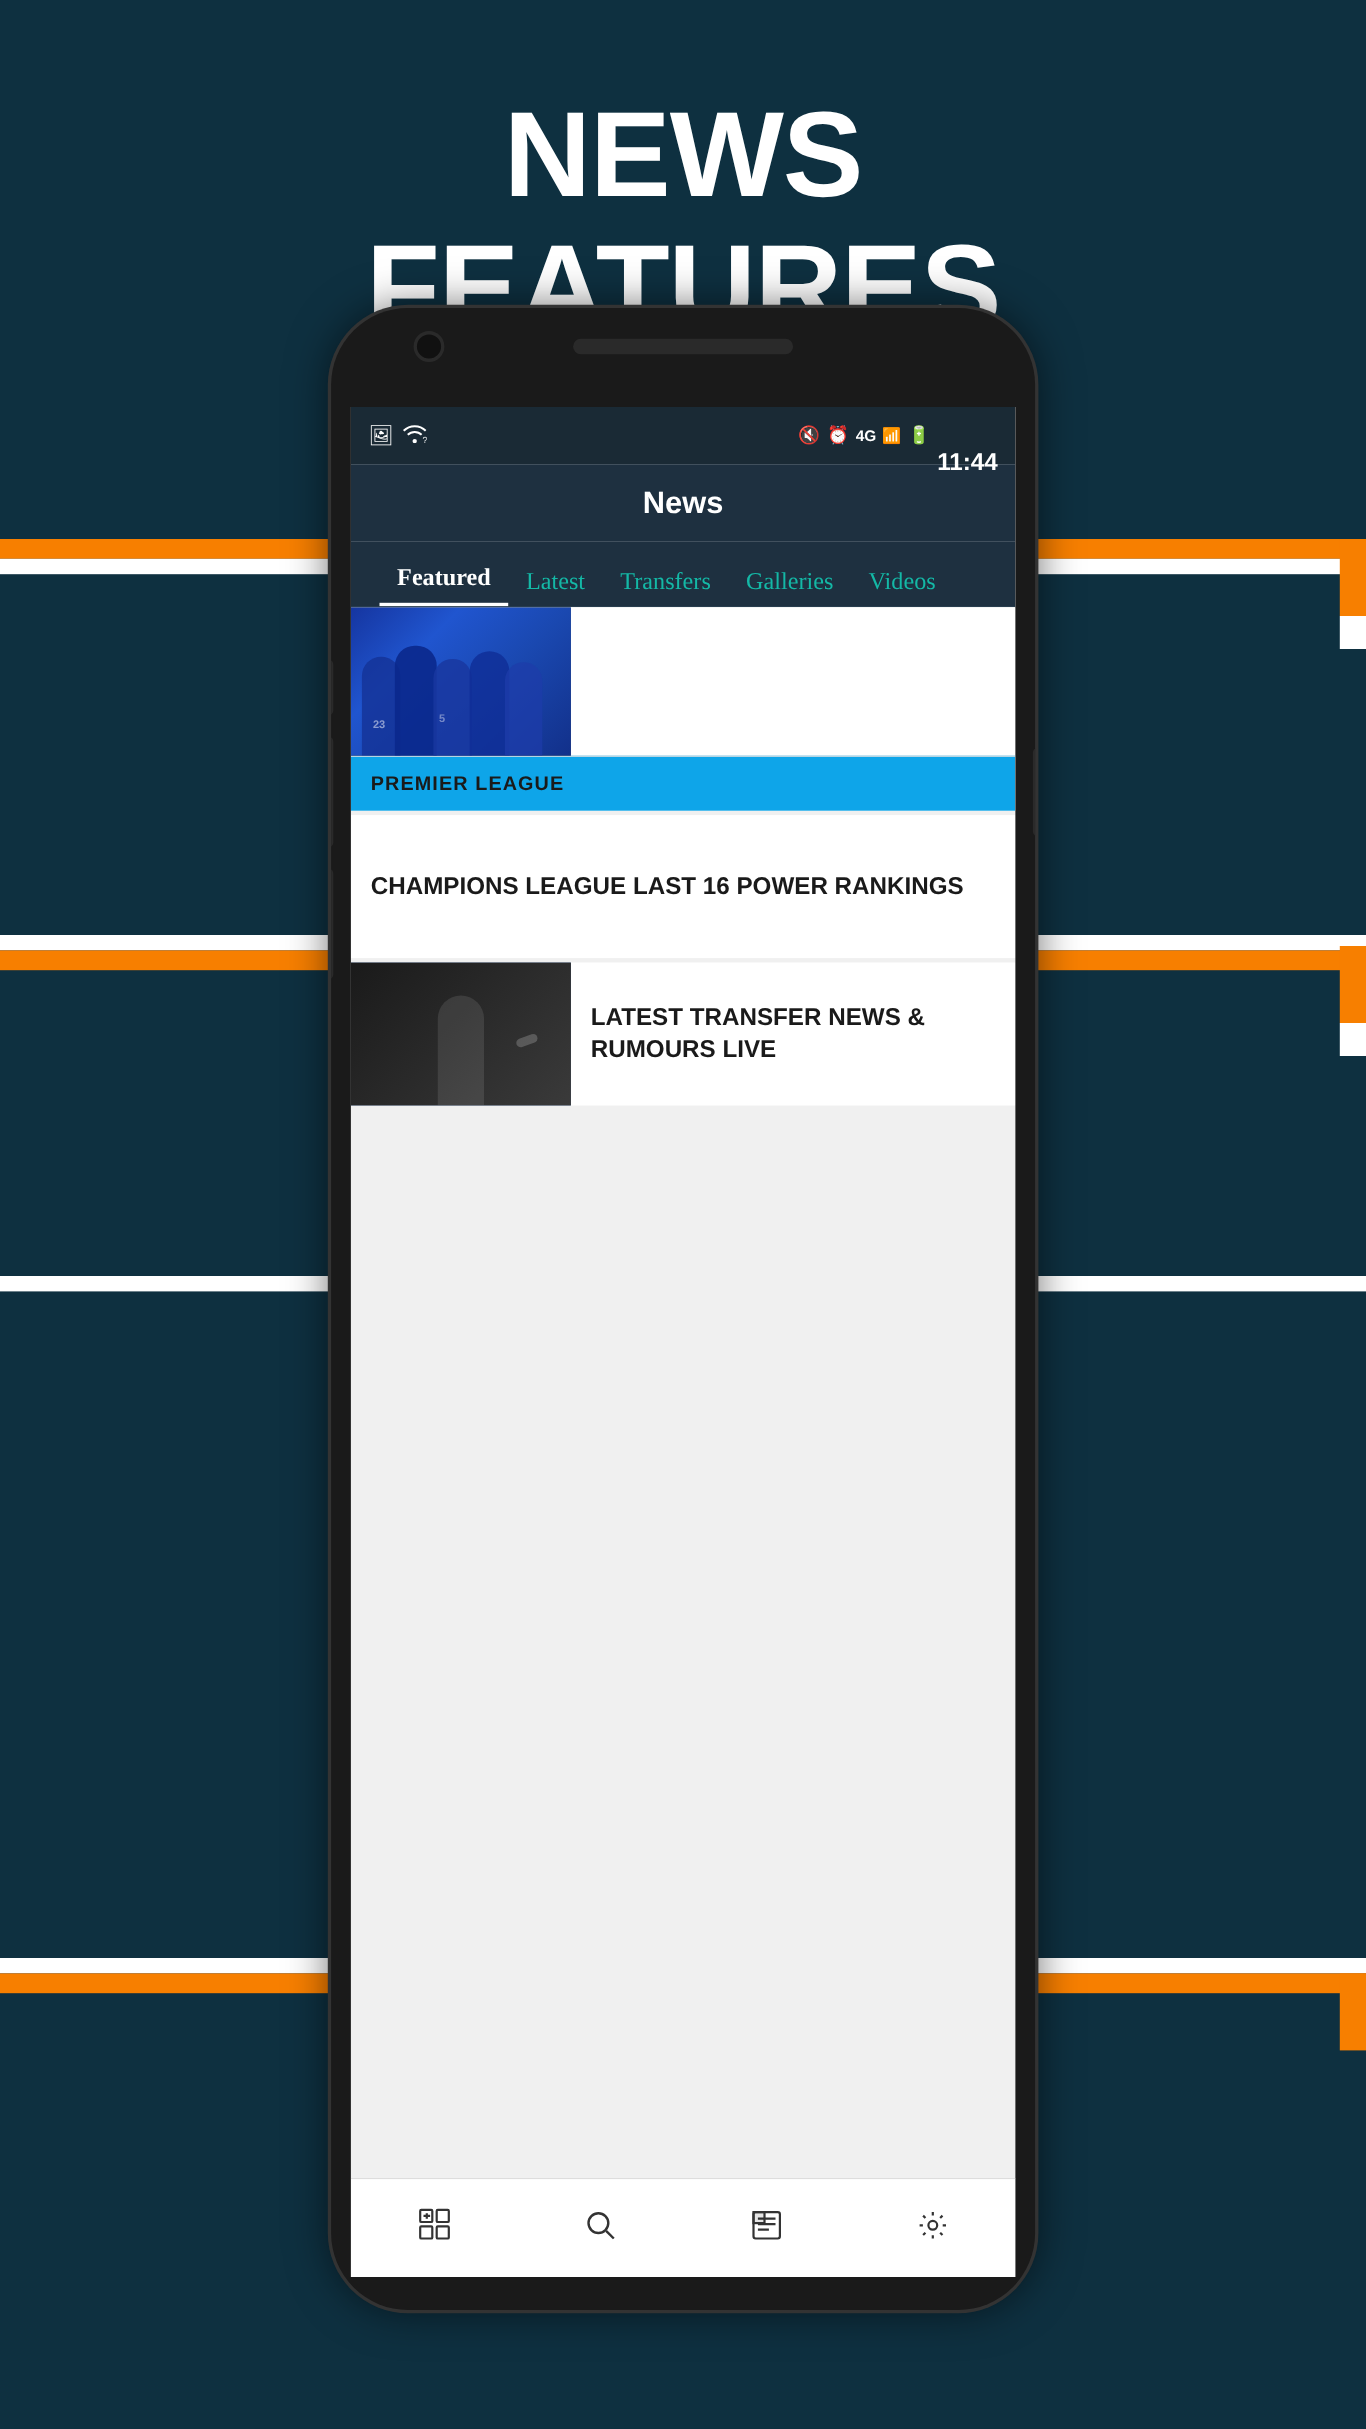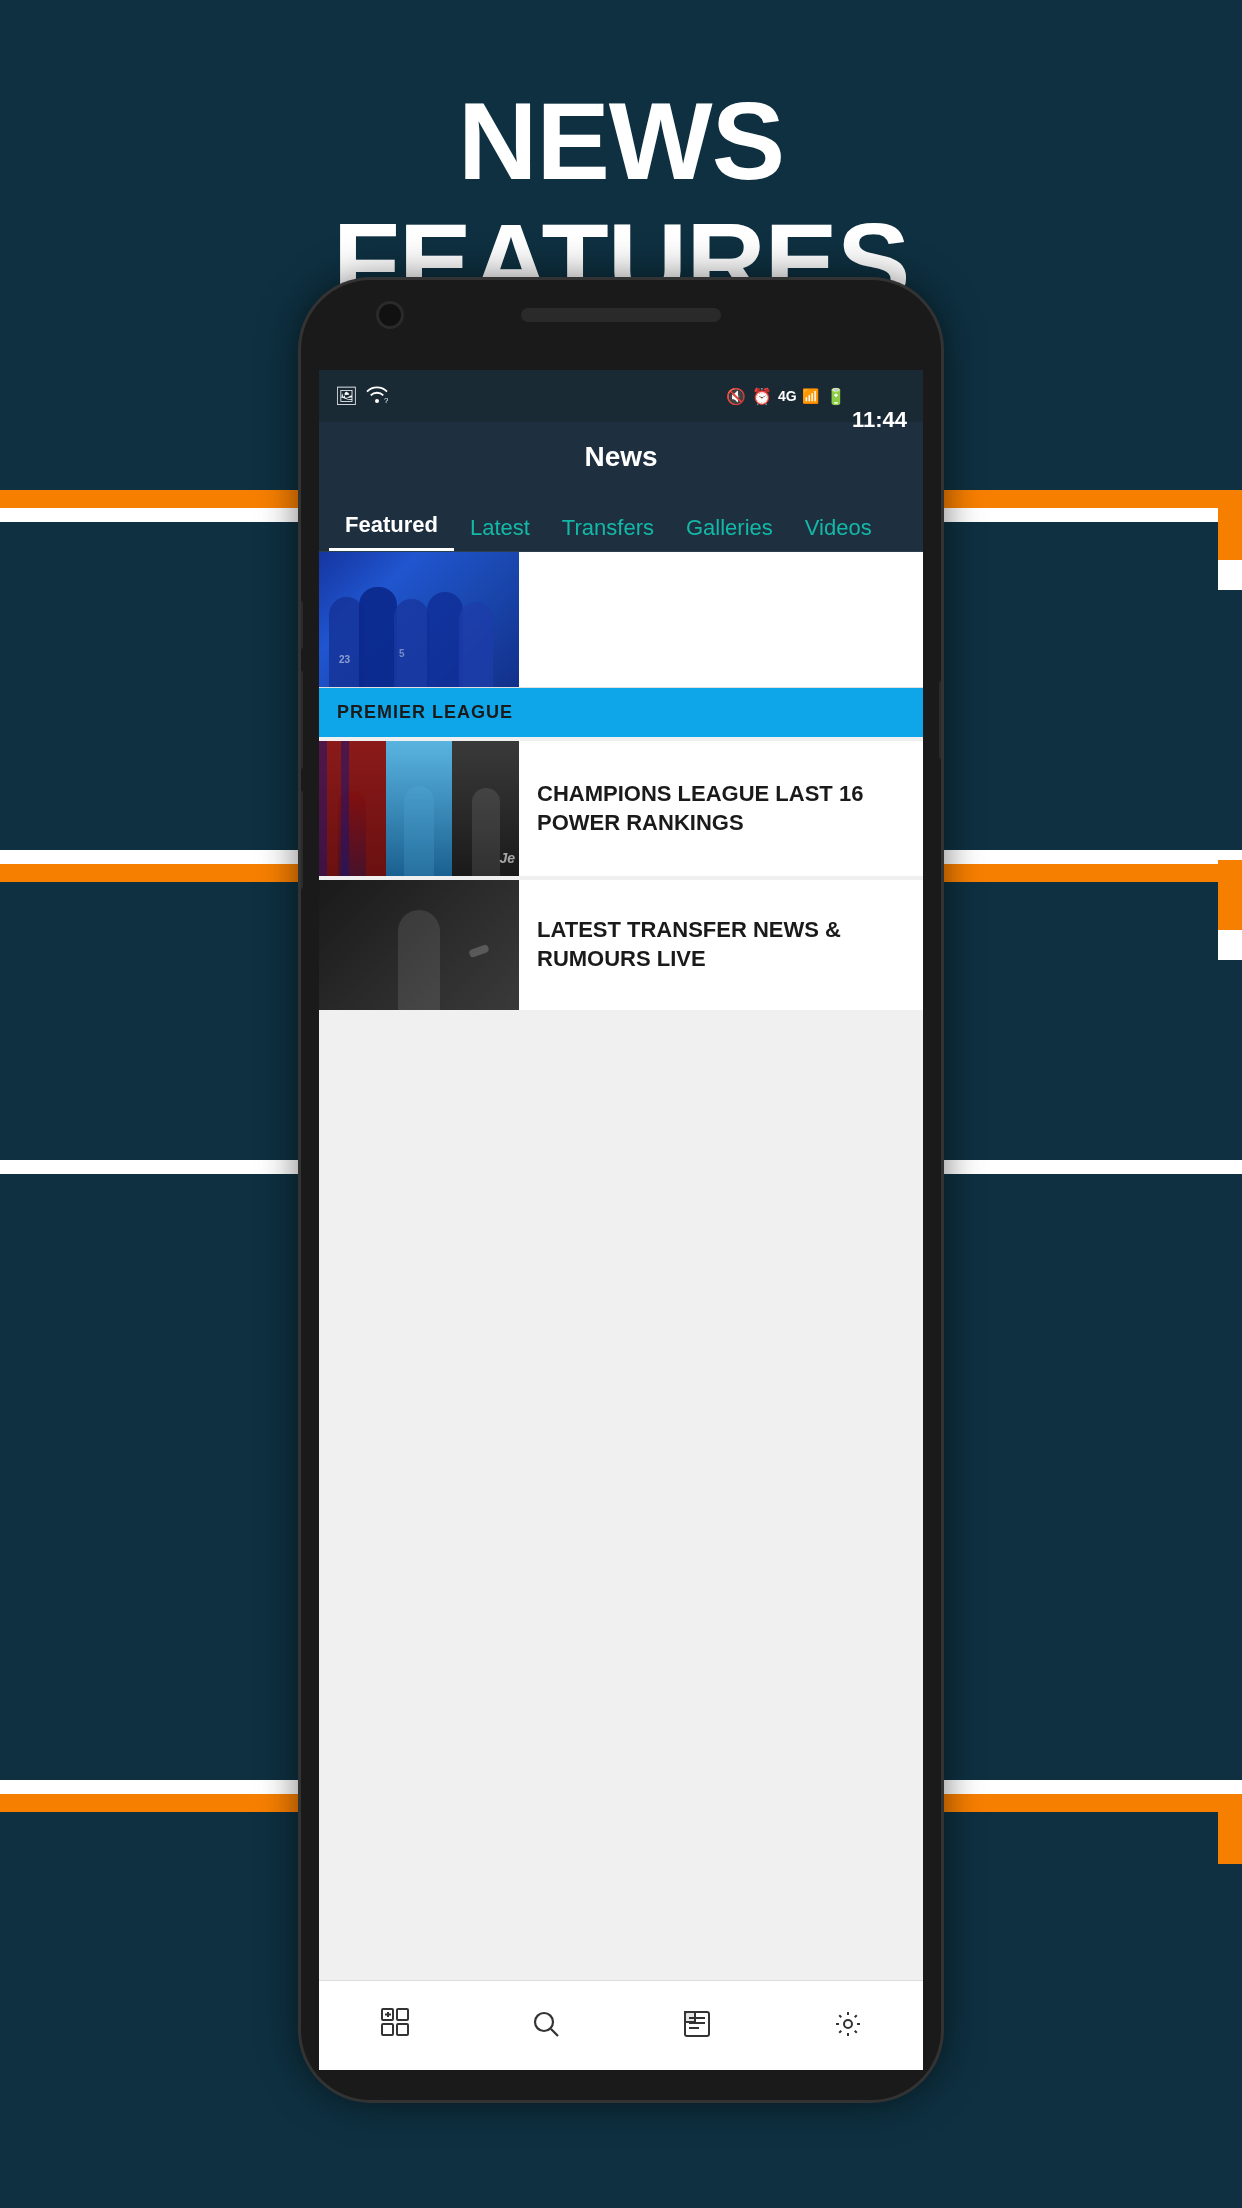"Featured" .tab-bar { font-family: none -> Liberation Serif, serif; padding: 0 10px -> 0 26px }
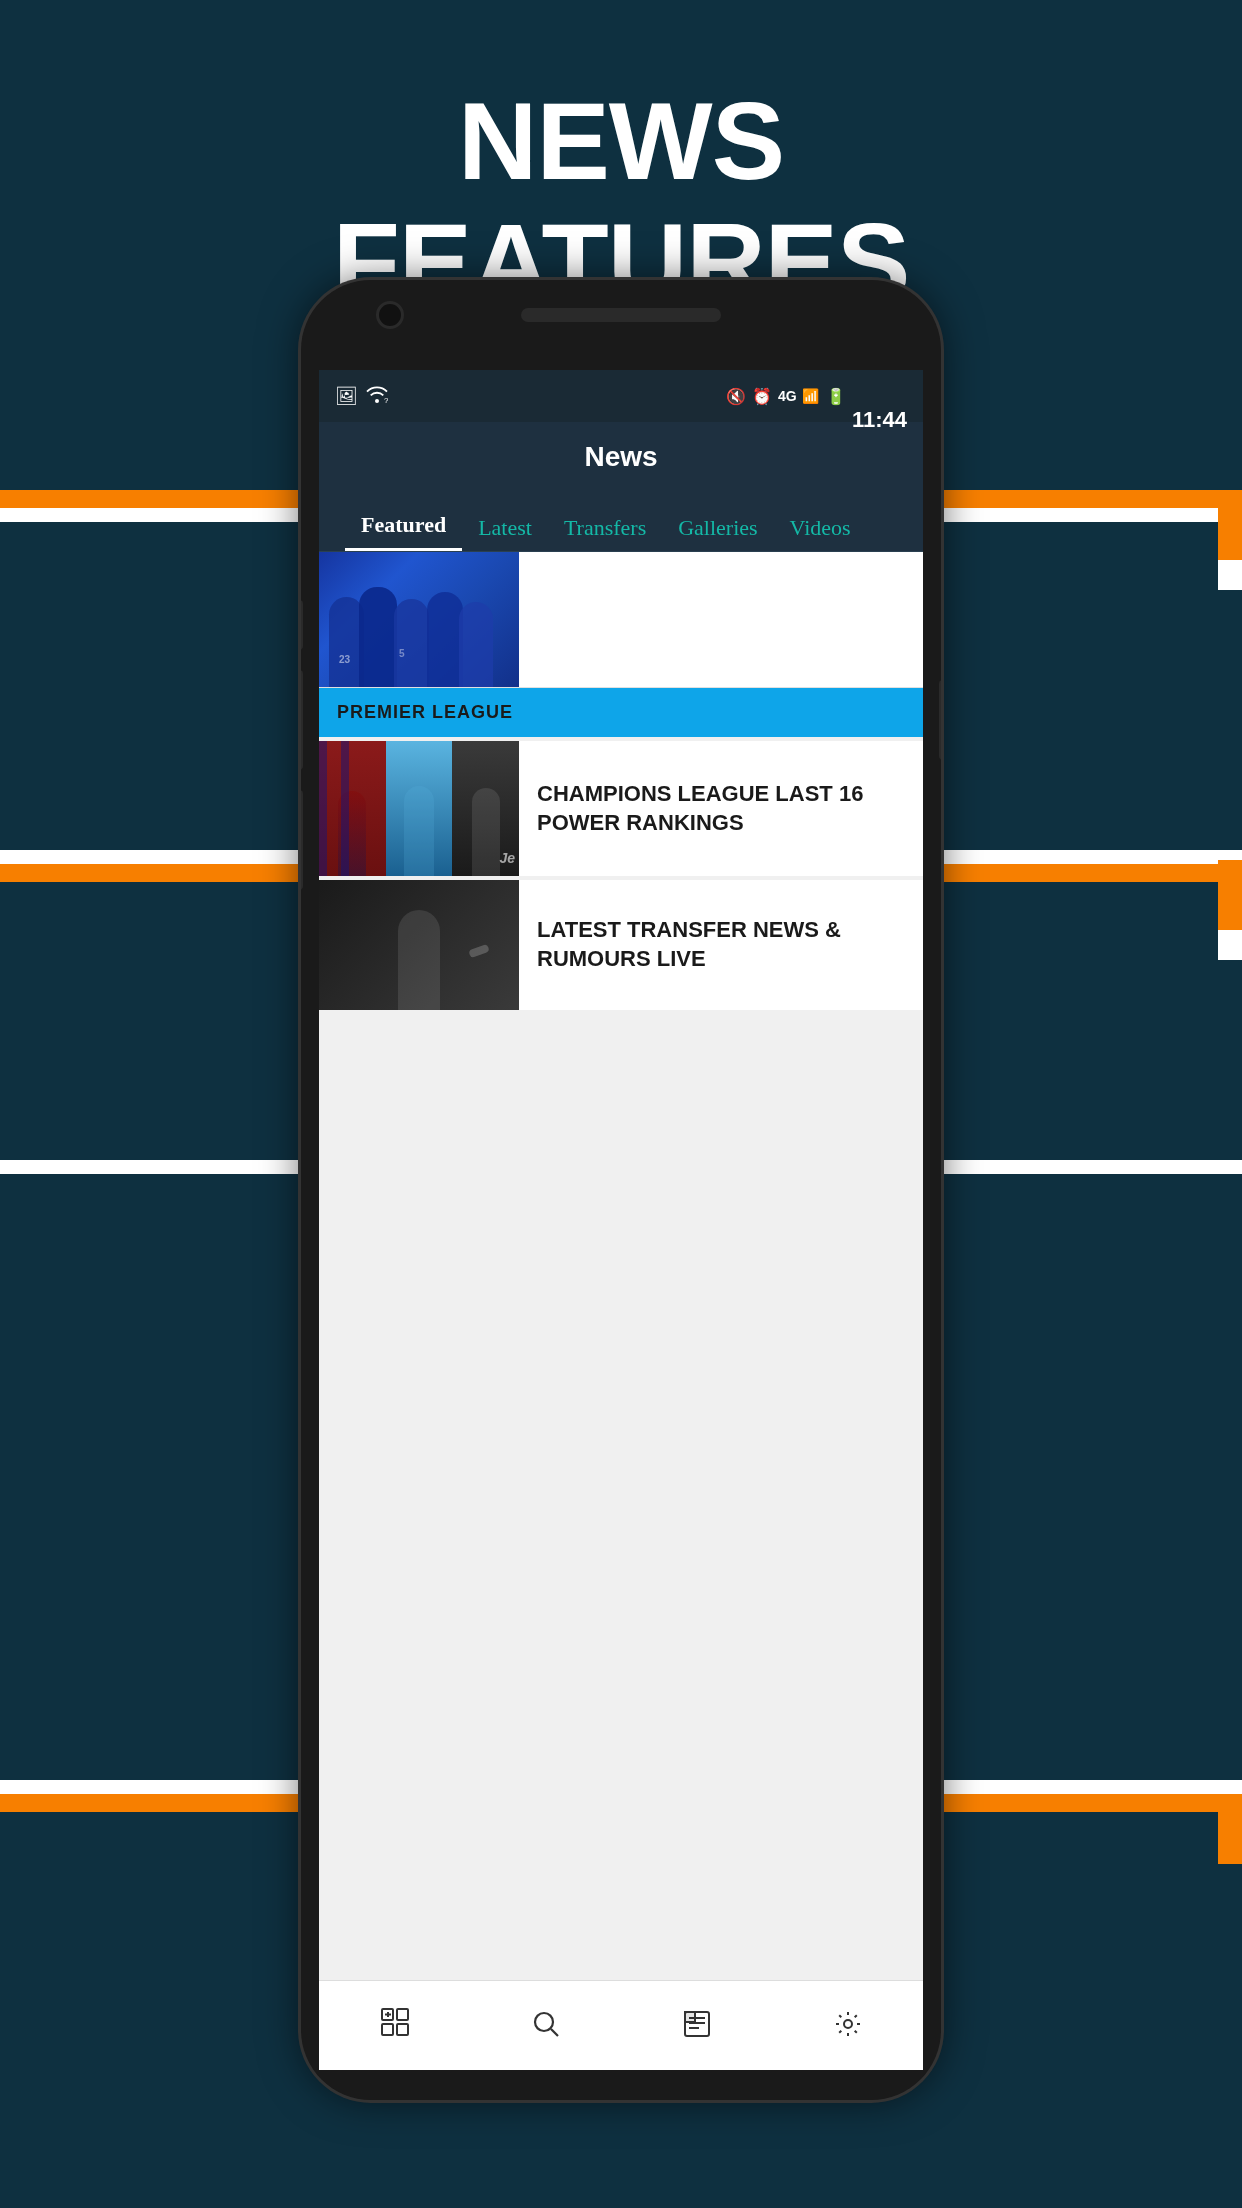"Je" div.news-thumbnail { html: <div> <div> <div> <div></div> <div></div> <div></div> </div> <div> <div></div> </div> <div> <div></div> <div>Je</div> </div> </div> </div> -> none }
